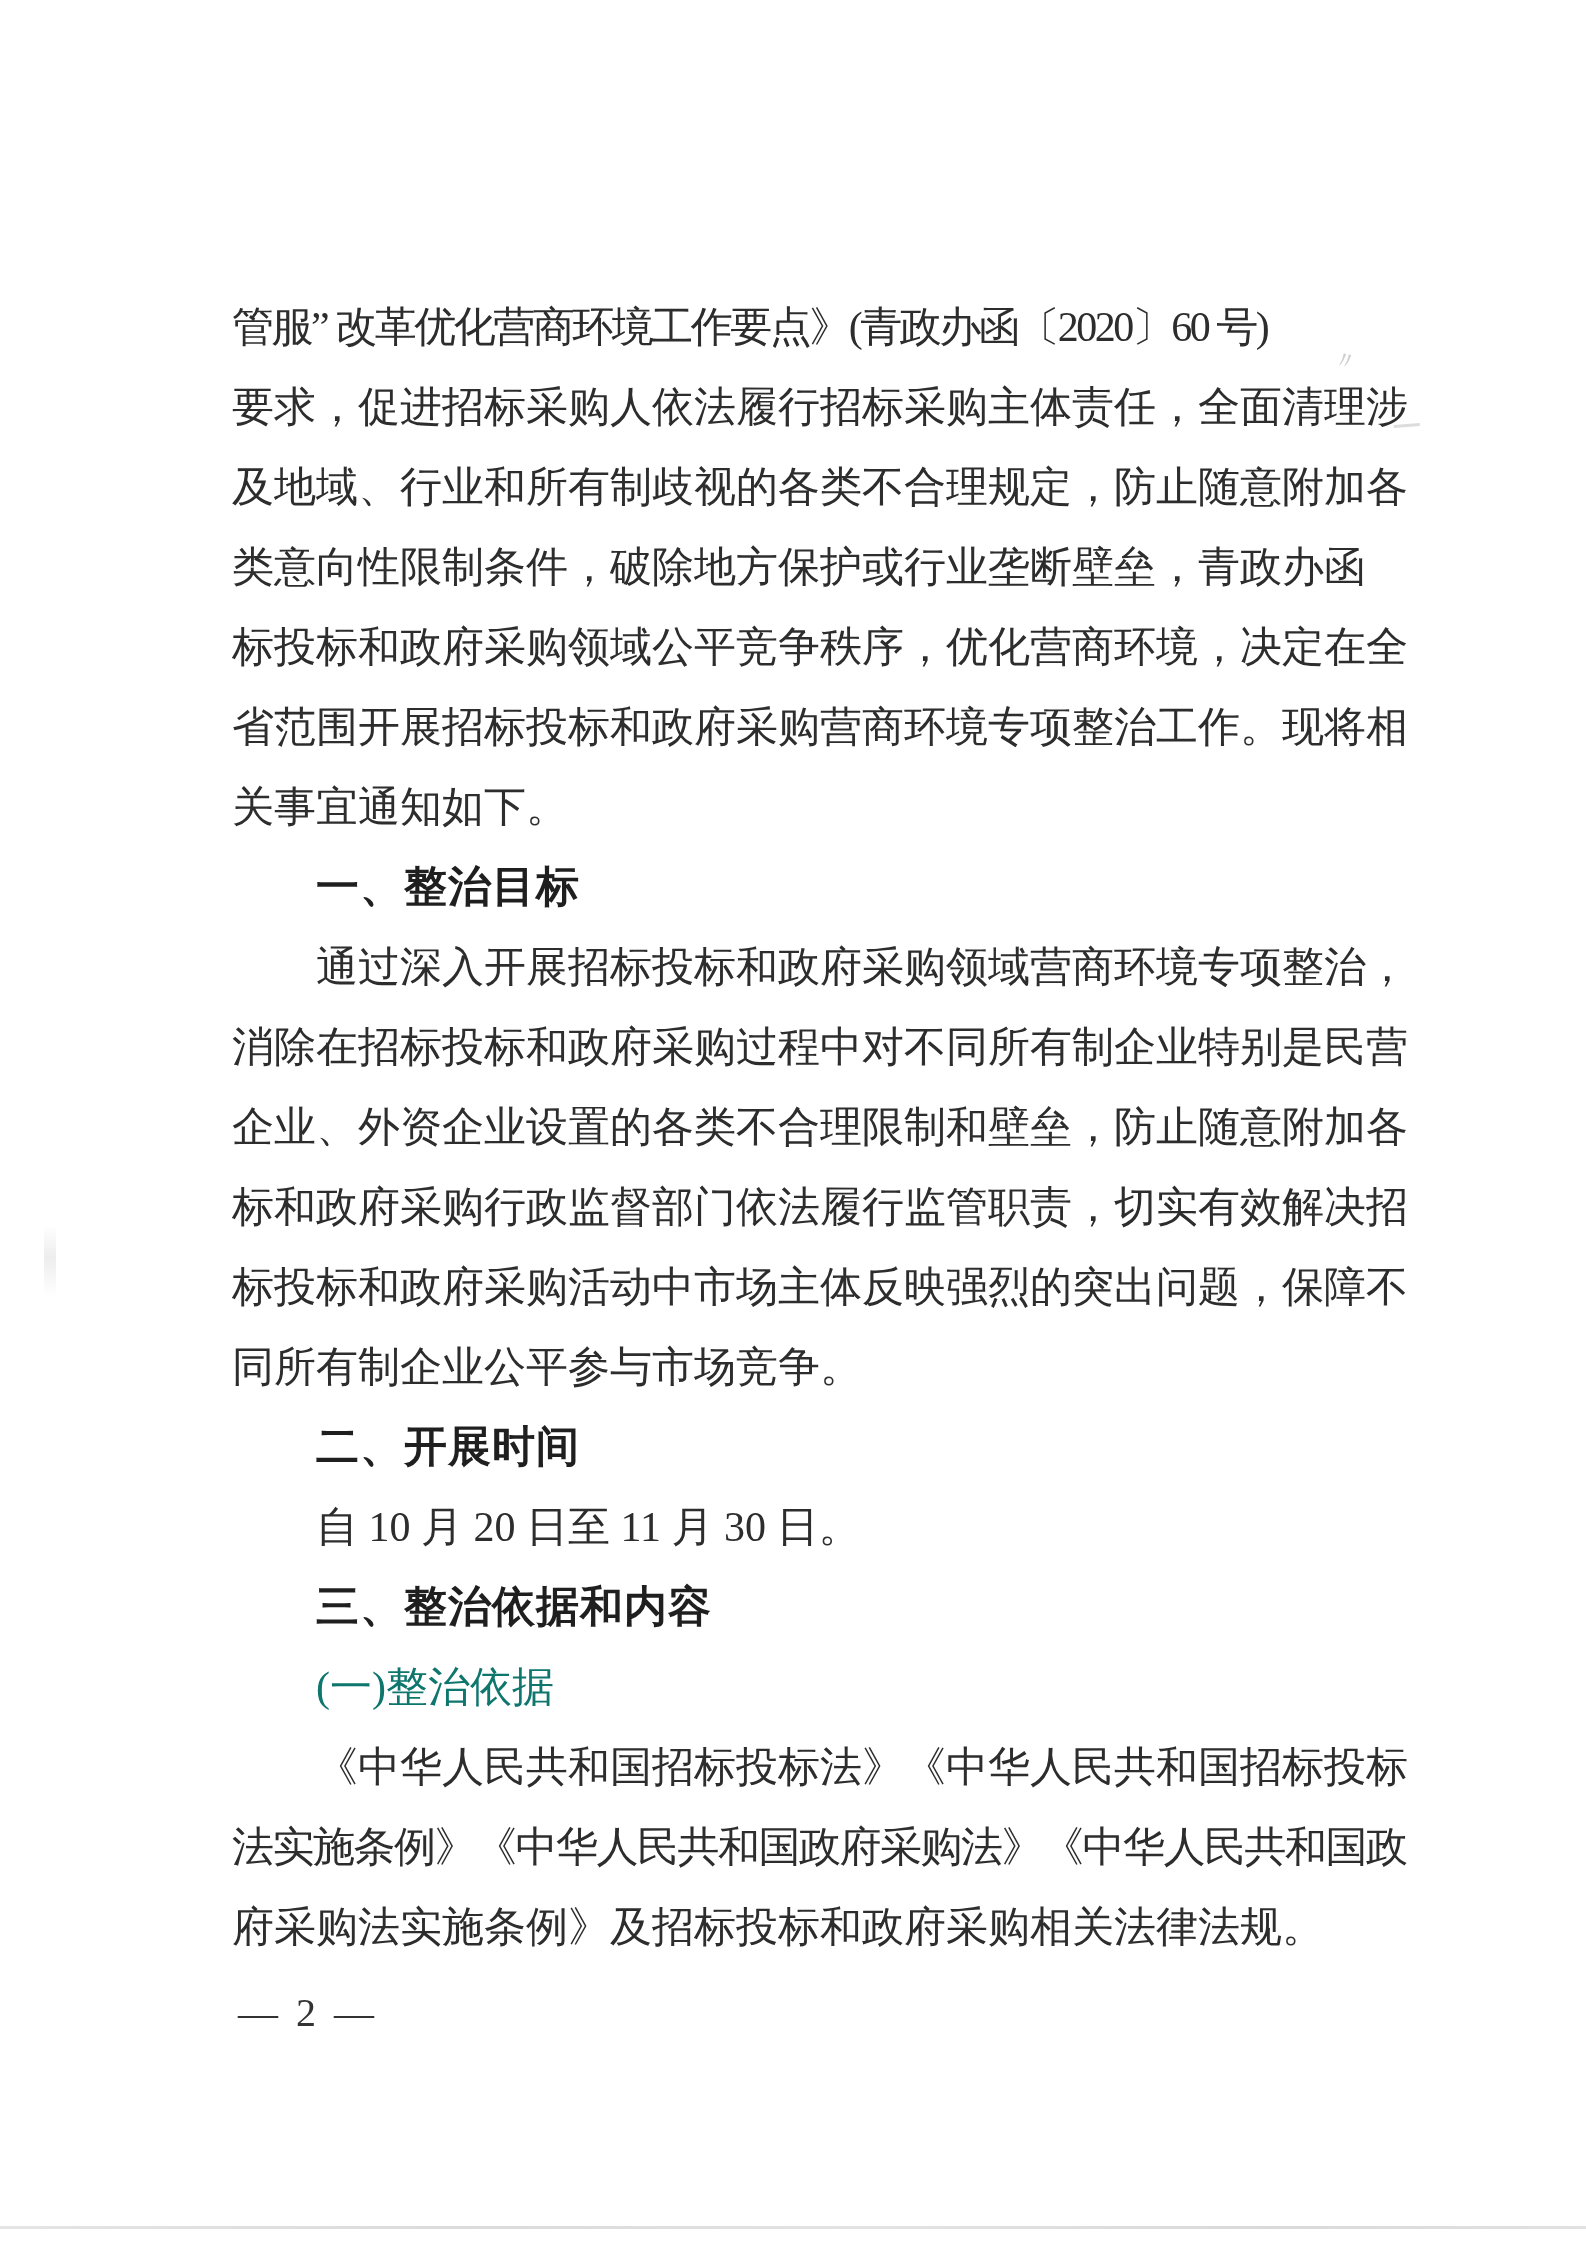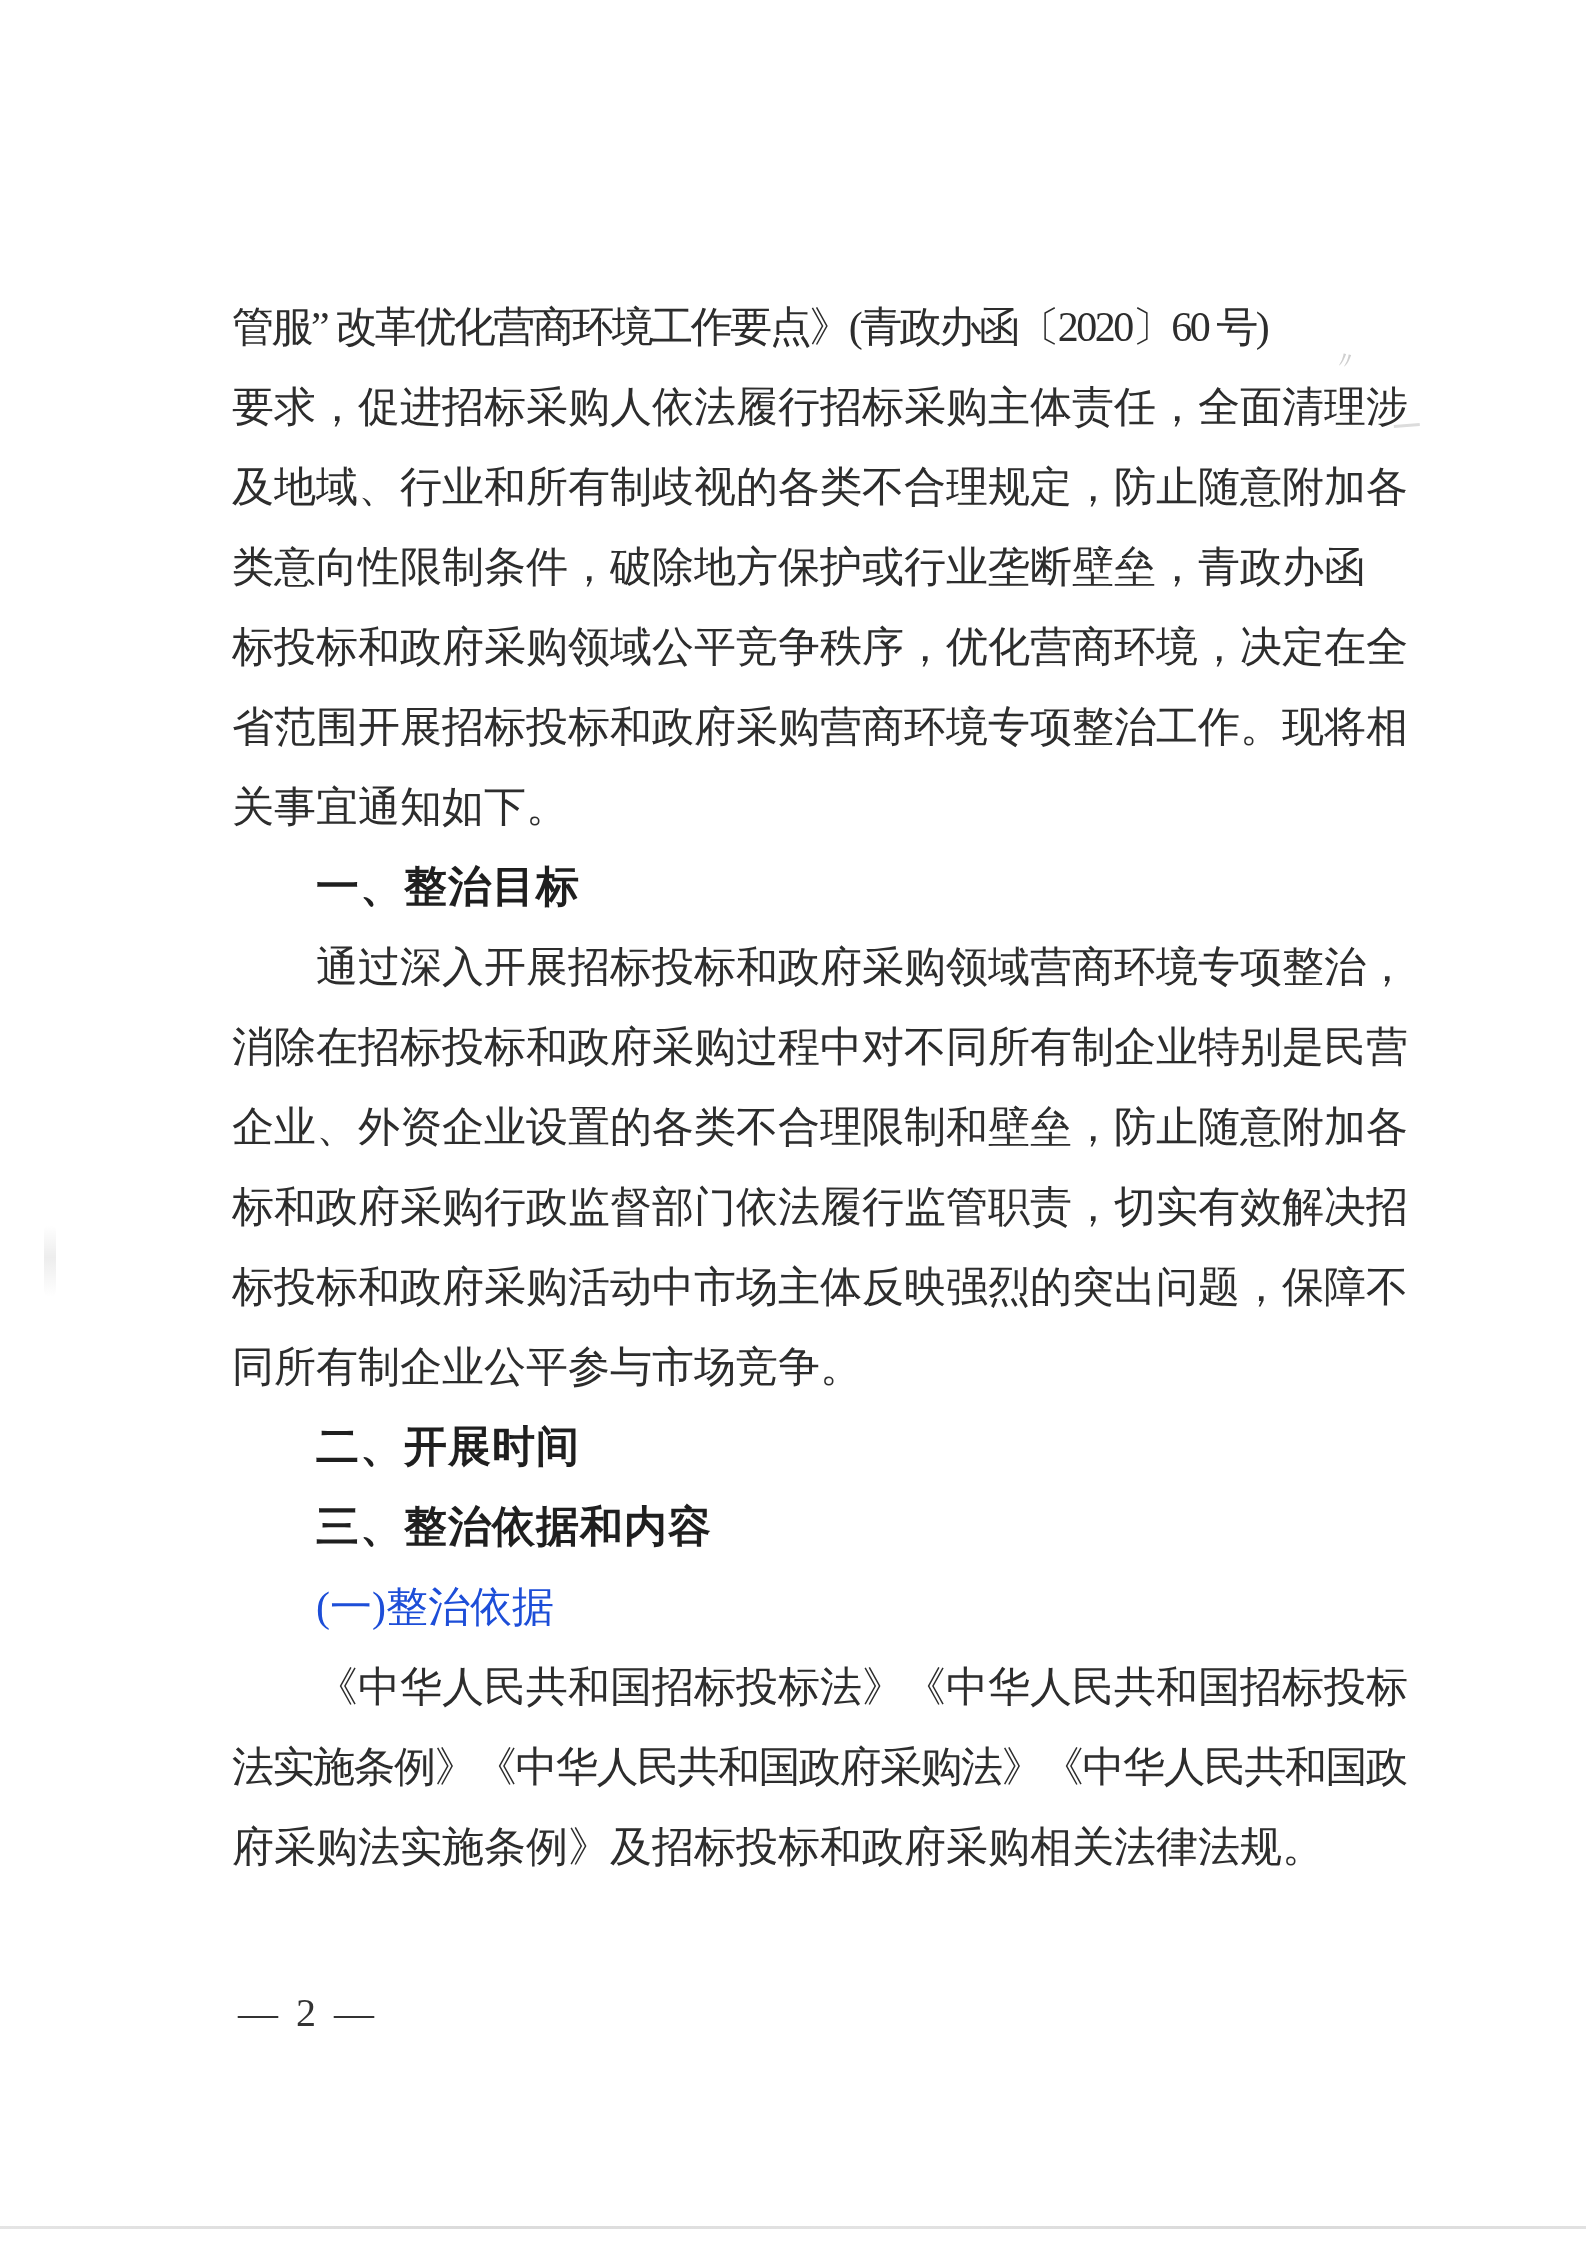"自 10 月 20 日至" div.line { html: none -> <div>自 10 月 20 日至 11 月 30 日。</div> }
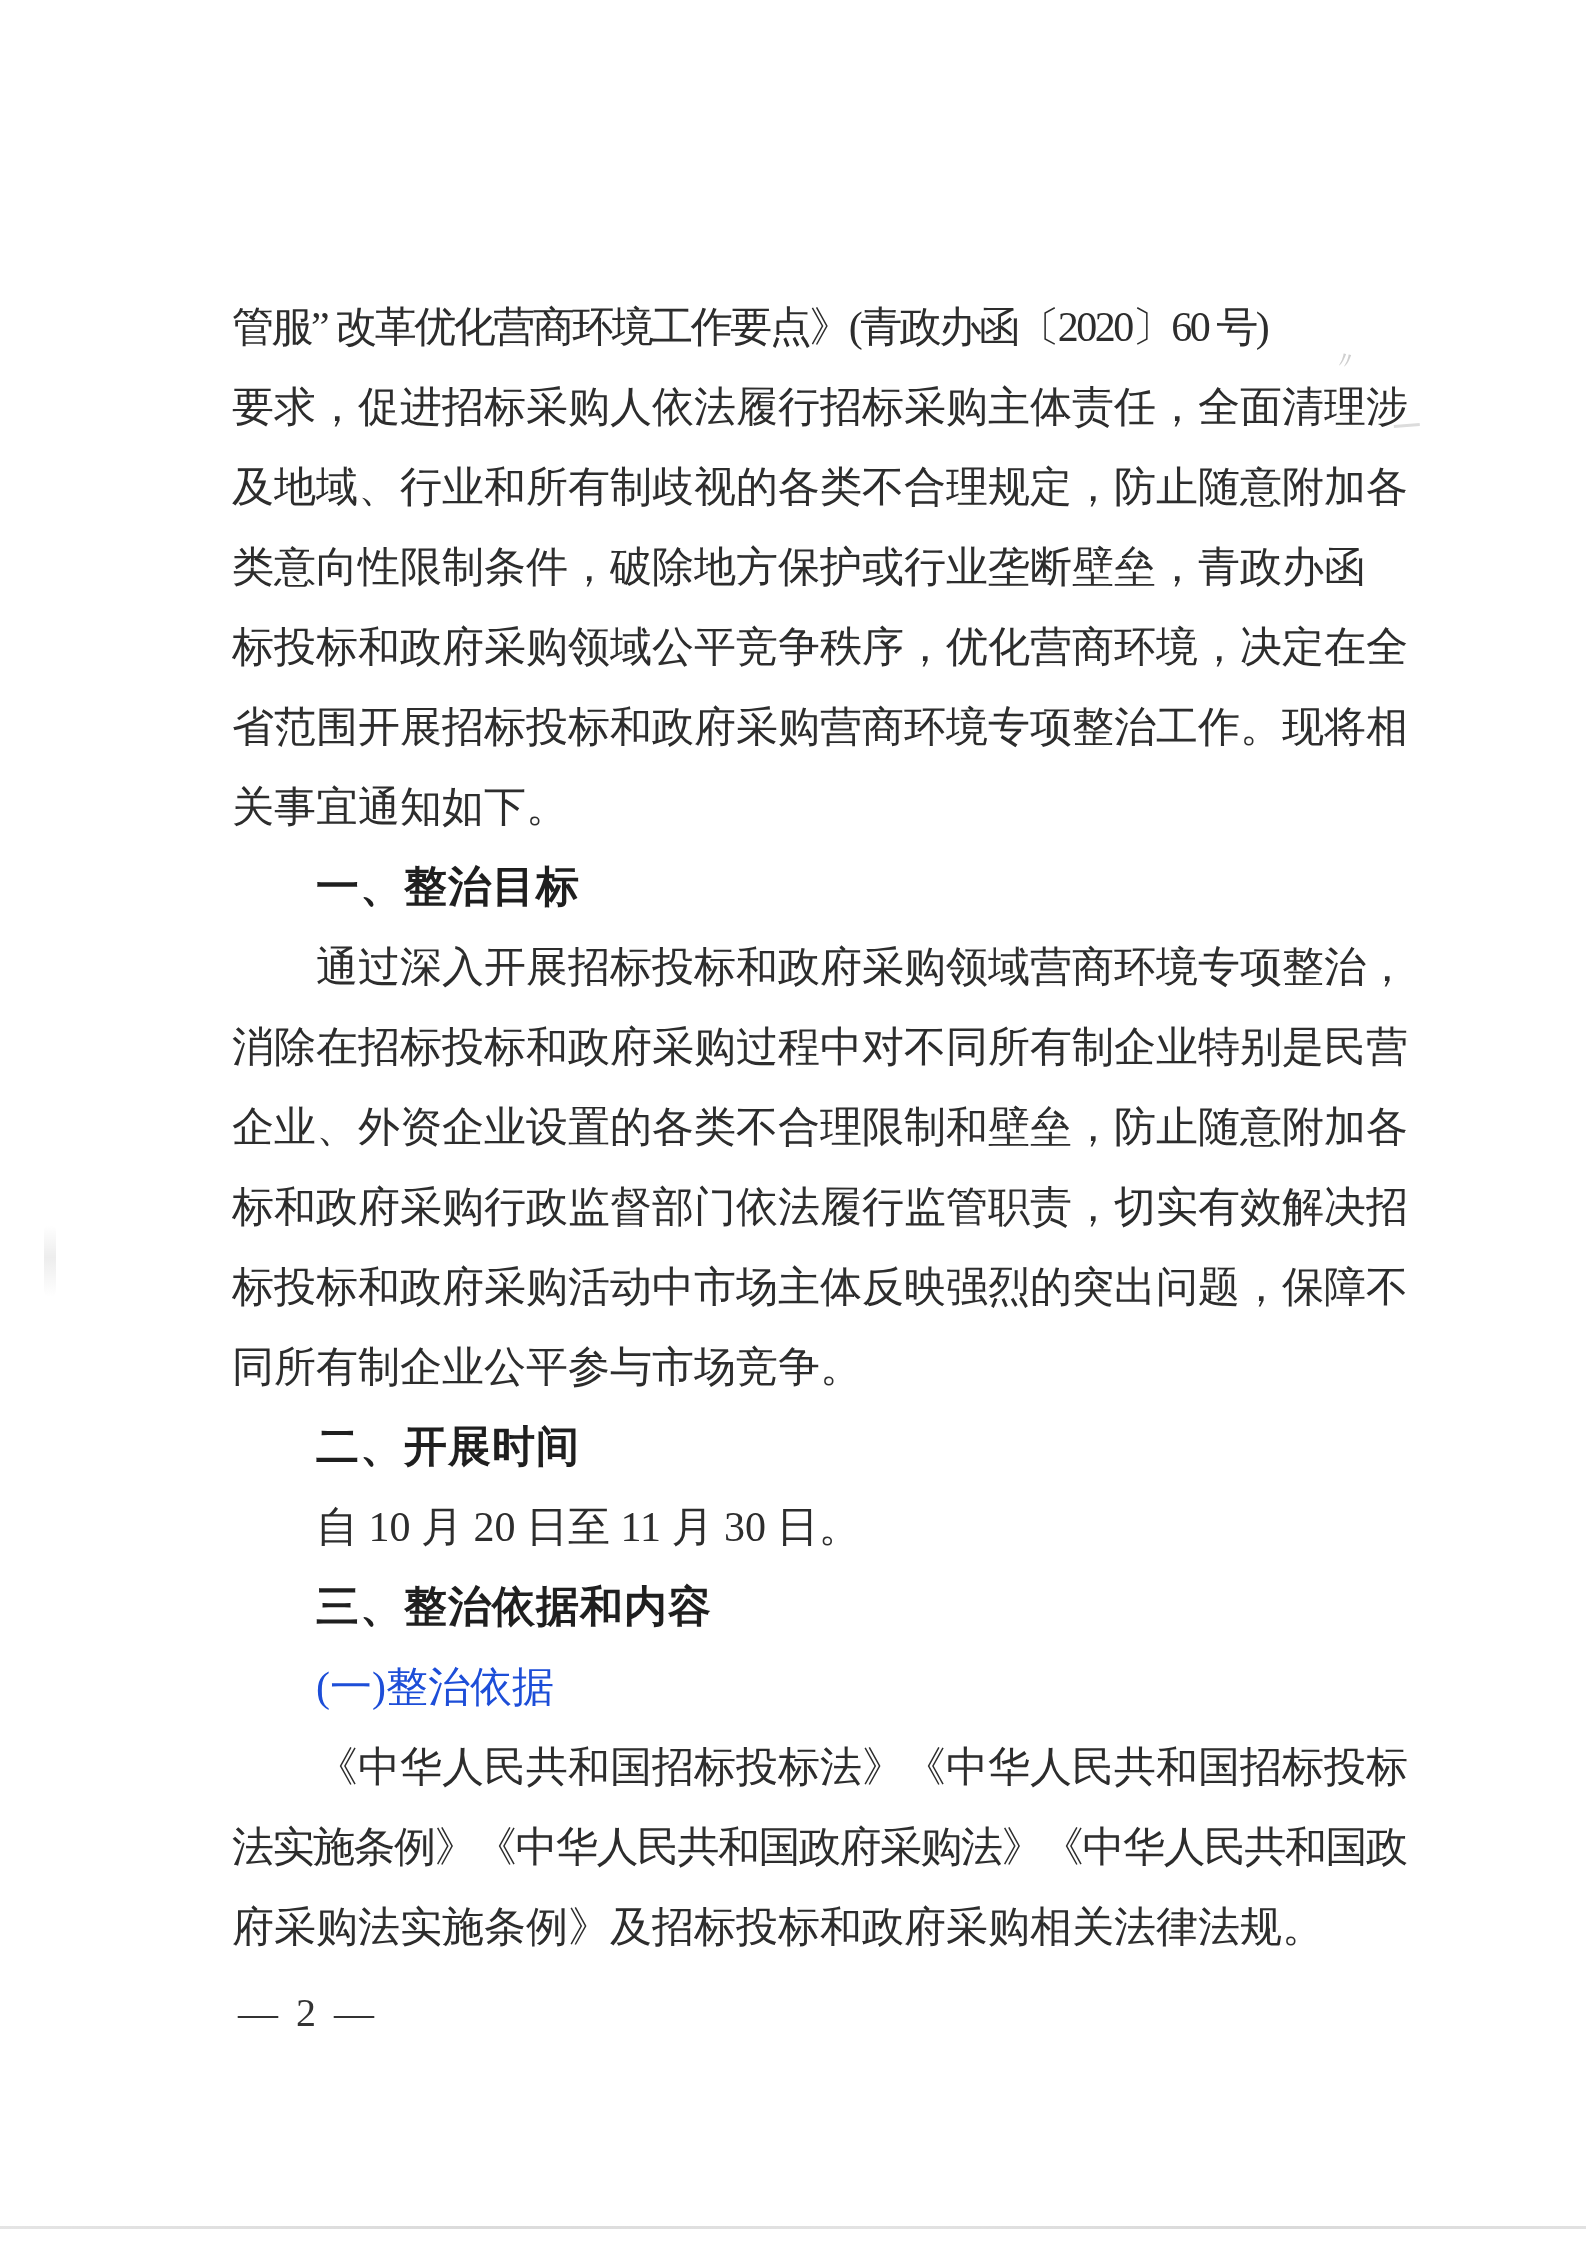"(一)整治依据" .sub { color: #1d4ed8 -> #0f766e }
